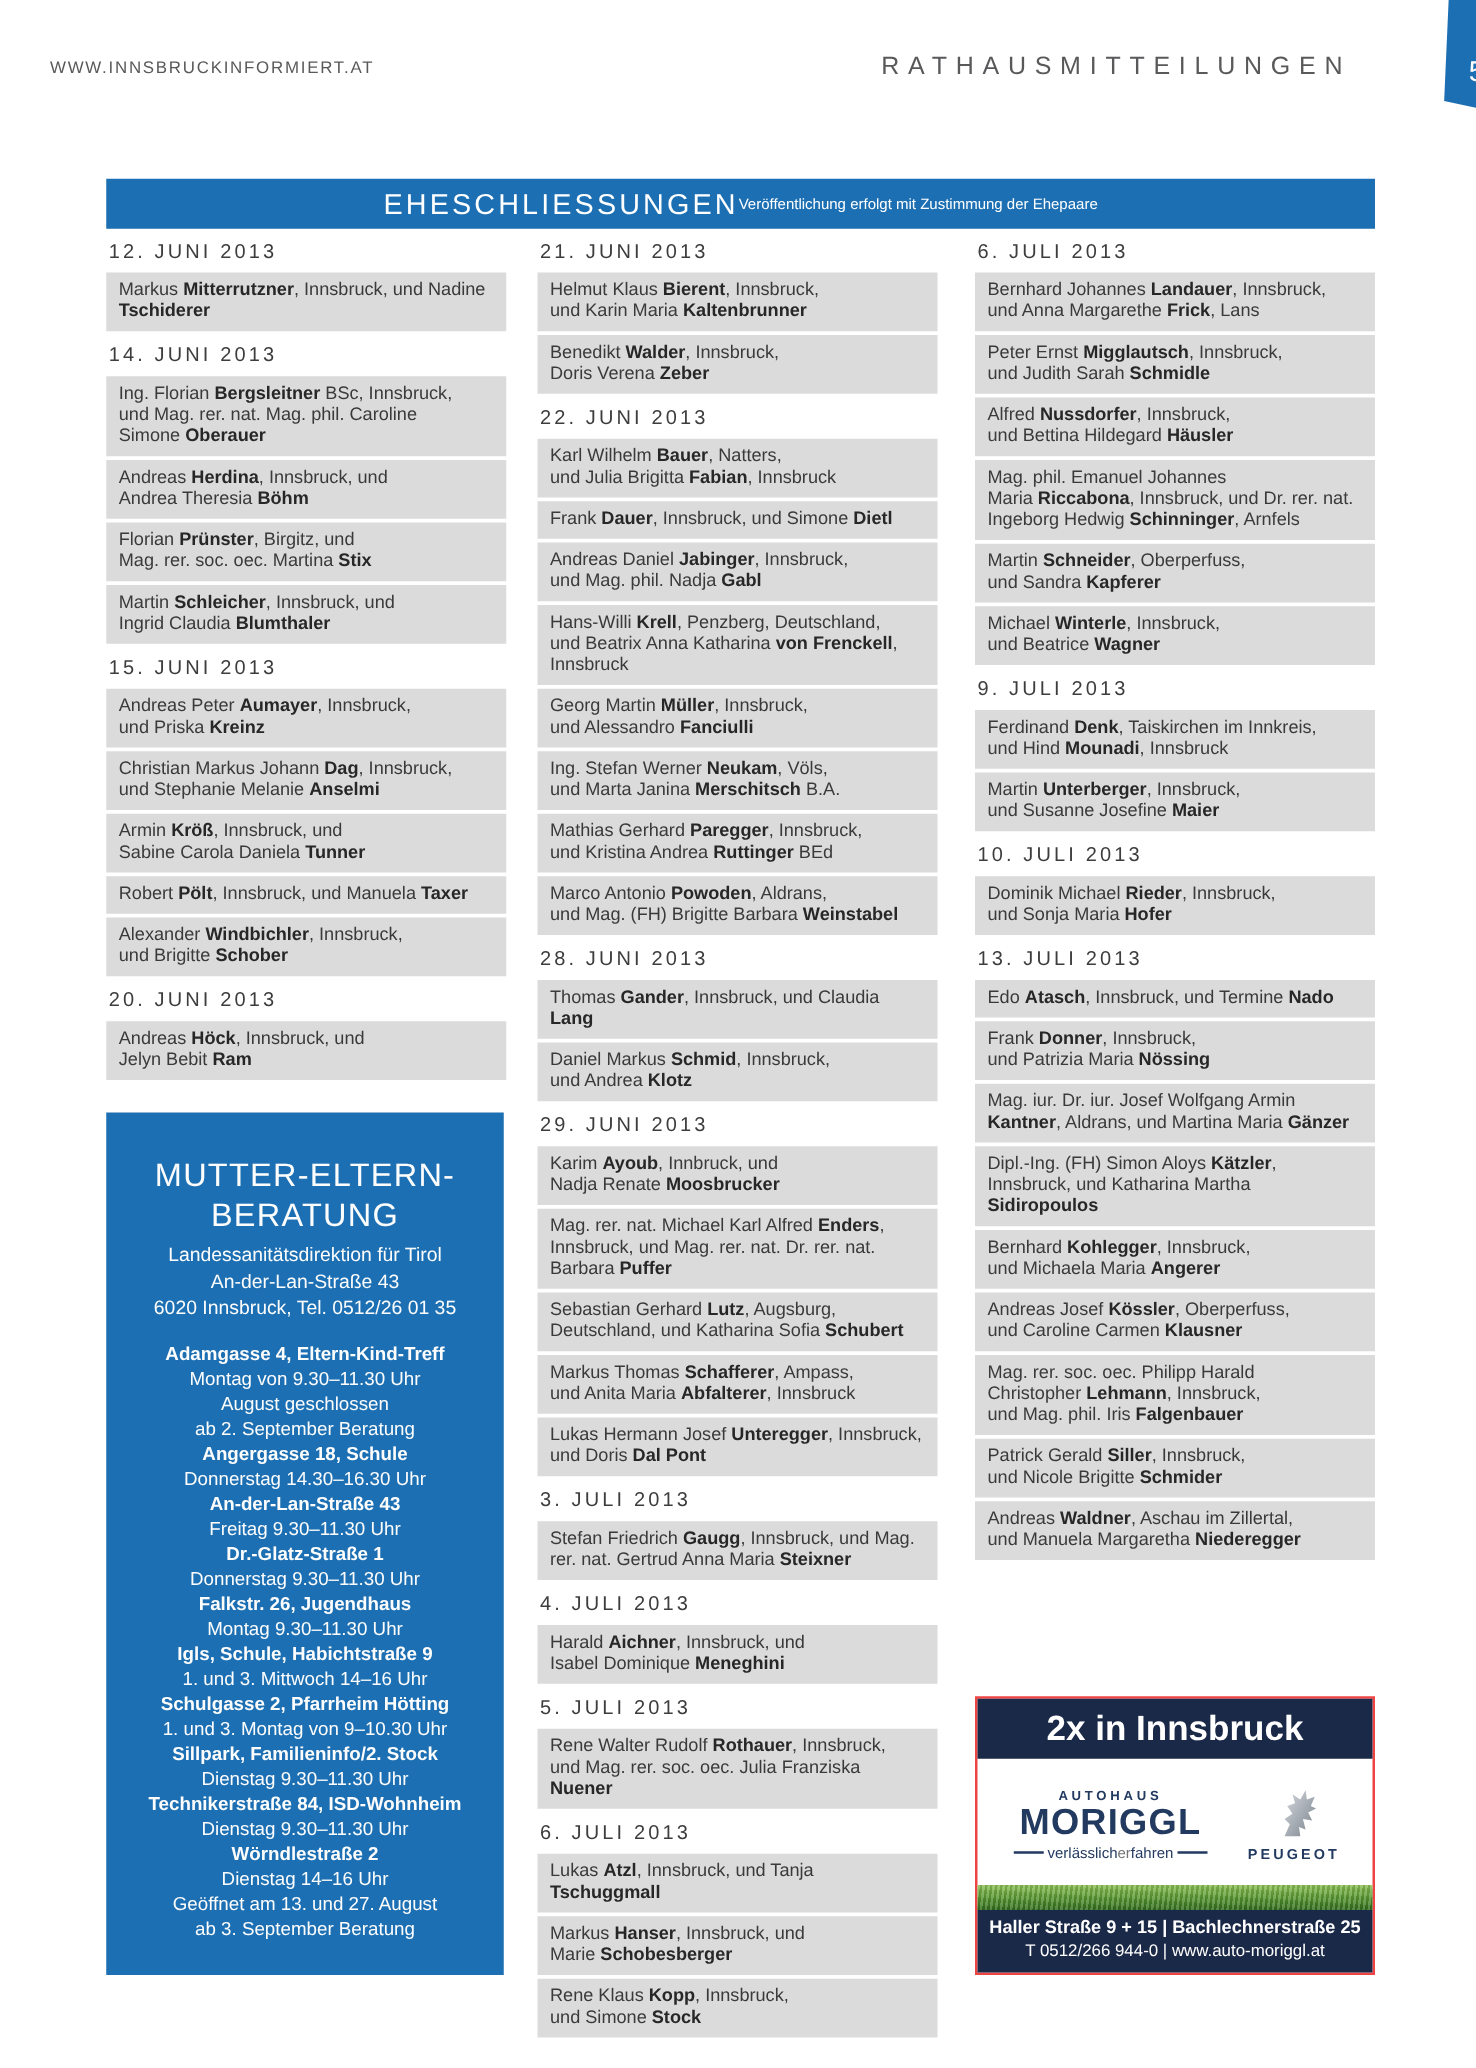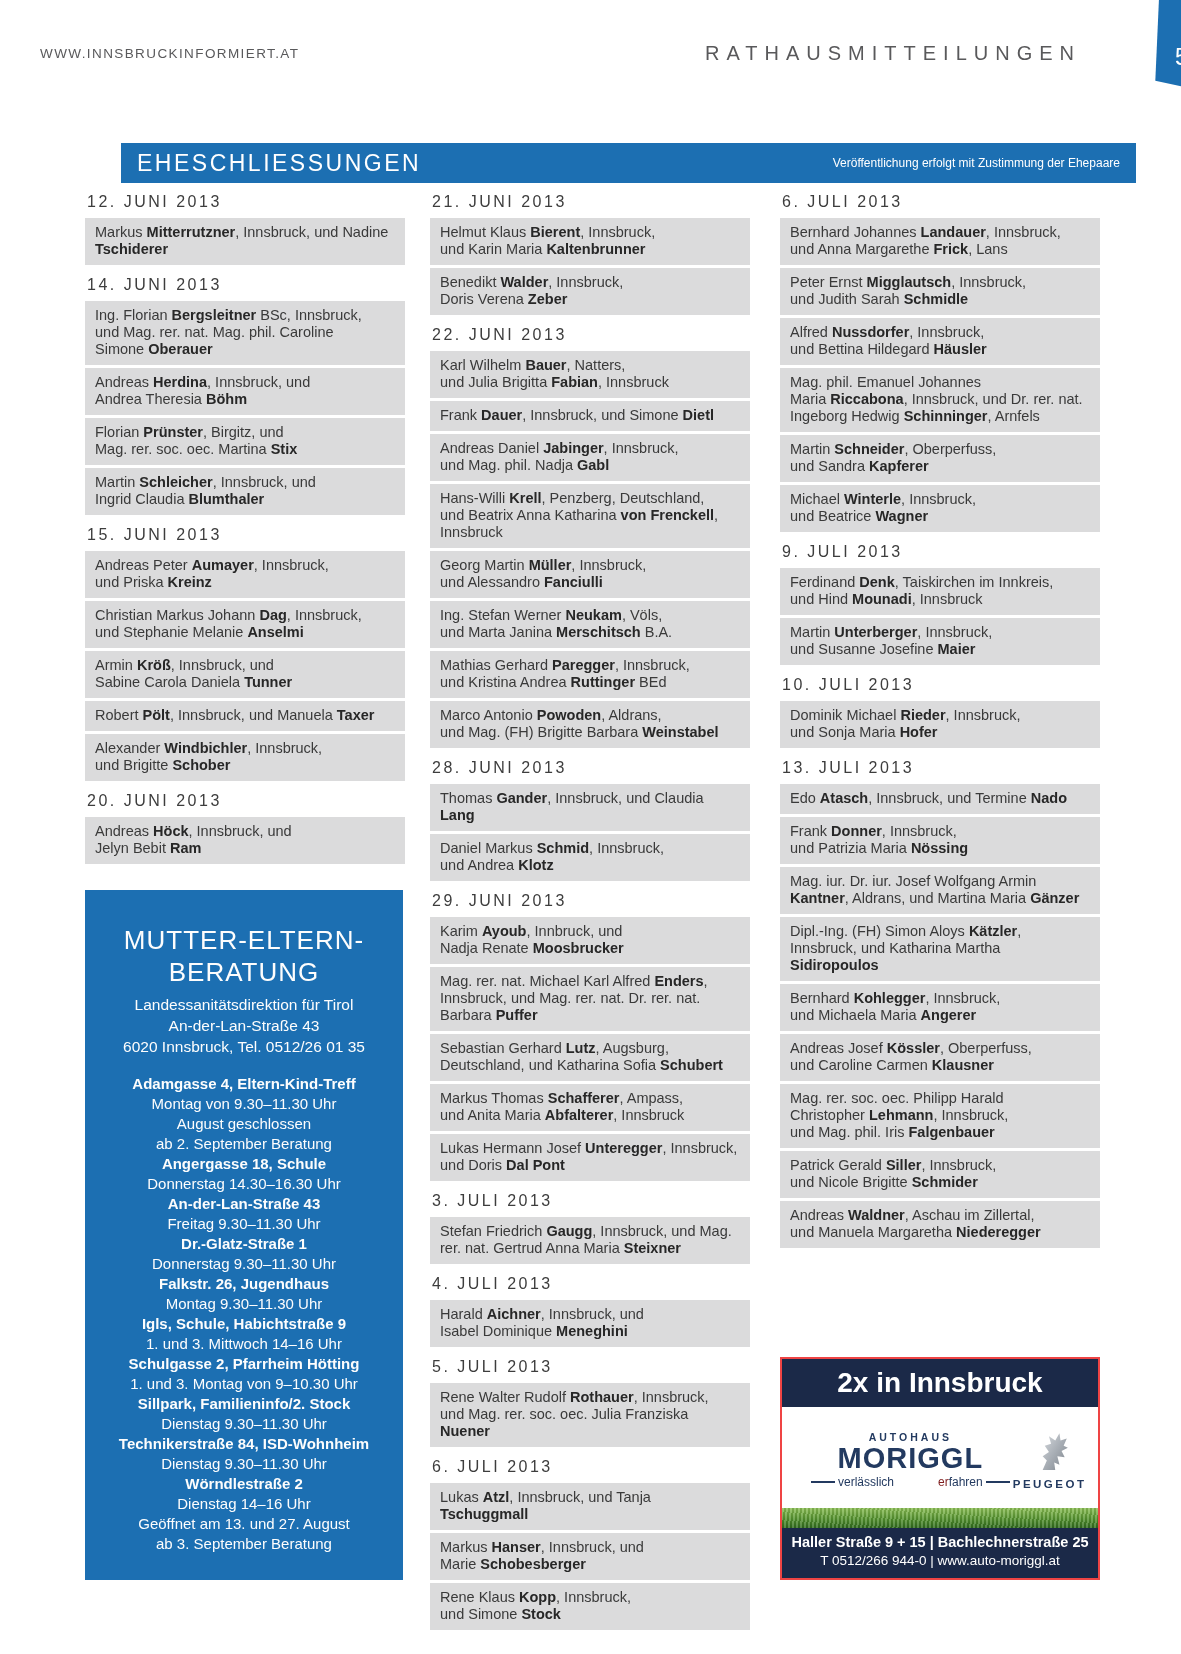"EHESCHLIESSUNGEN" .title-bar { justify-content: space-between -> center; margin-left: 36px -> none }
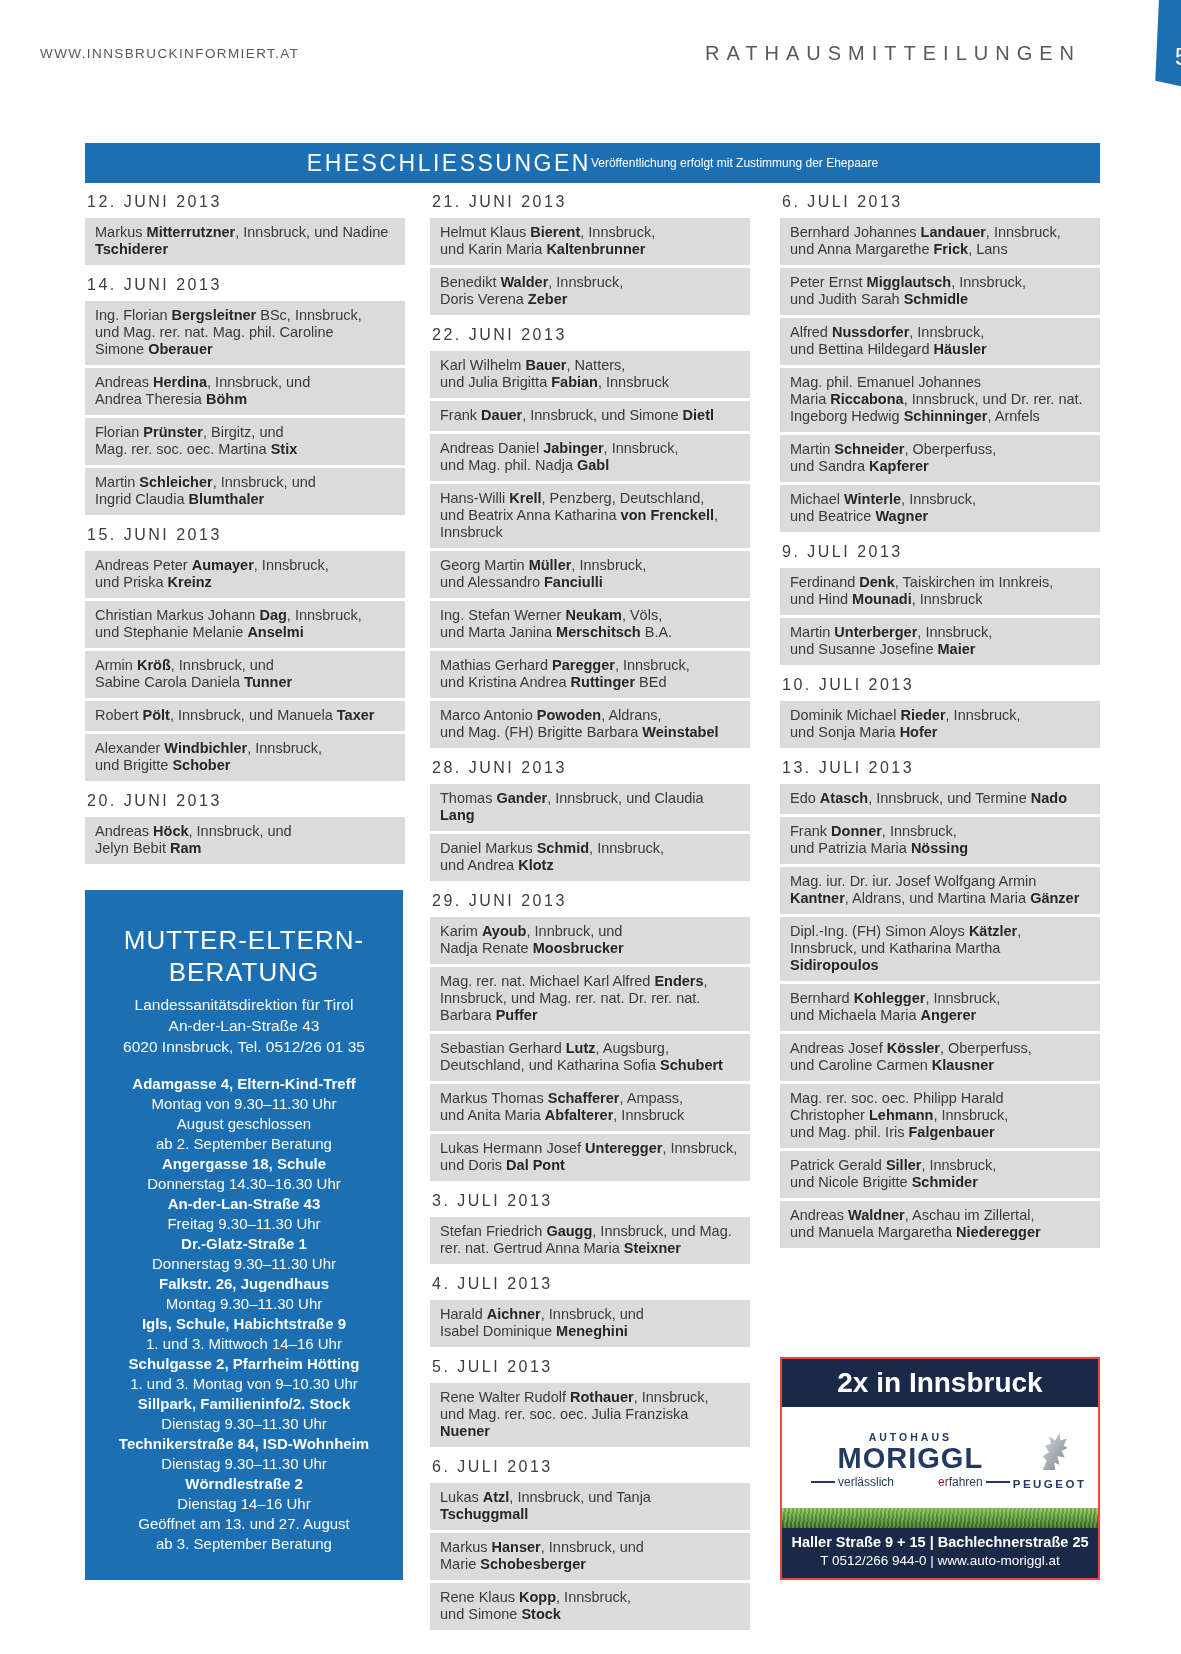"er" .tagline .er { color: #7f1d1d -> #737373; margin-left: 44px -> none }
